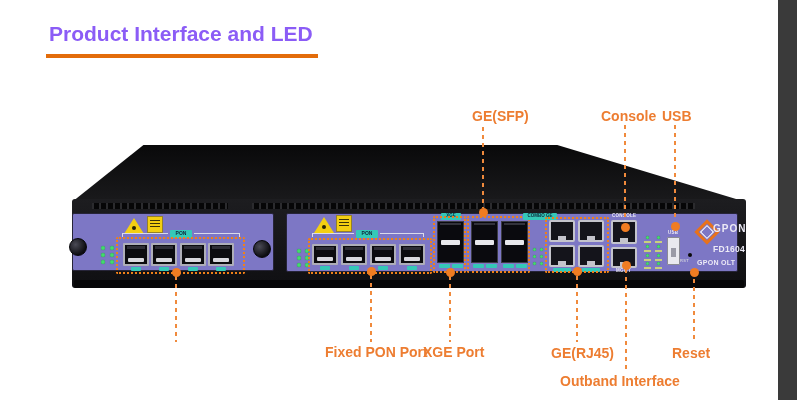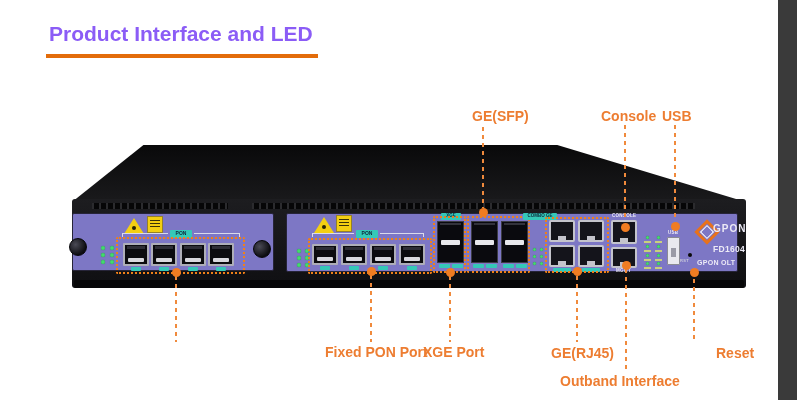"Reset" div.callout { left: 716px -> 672px }
